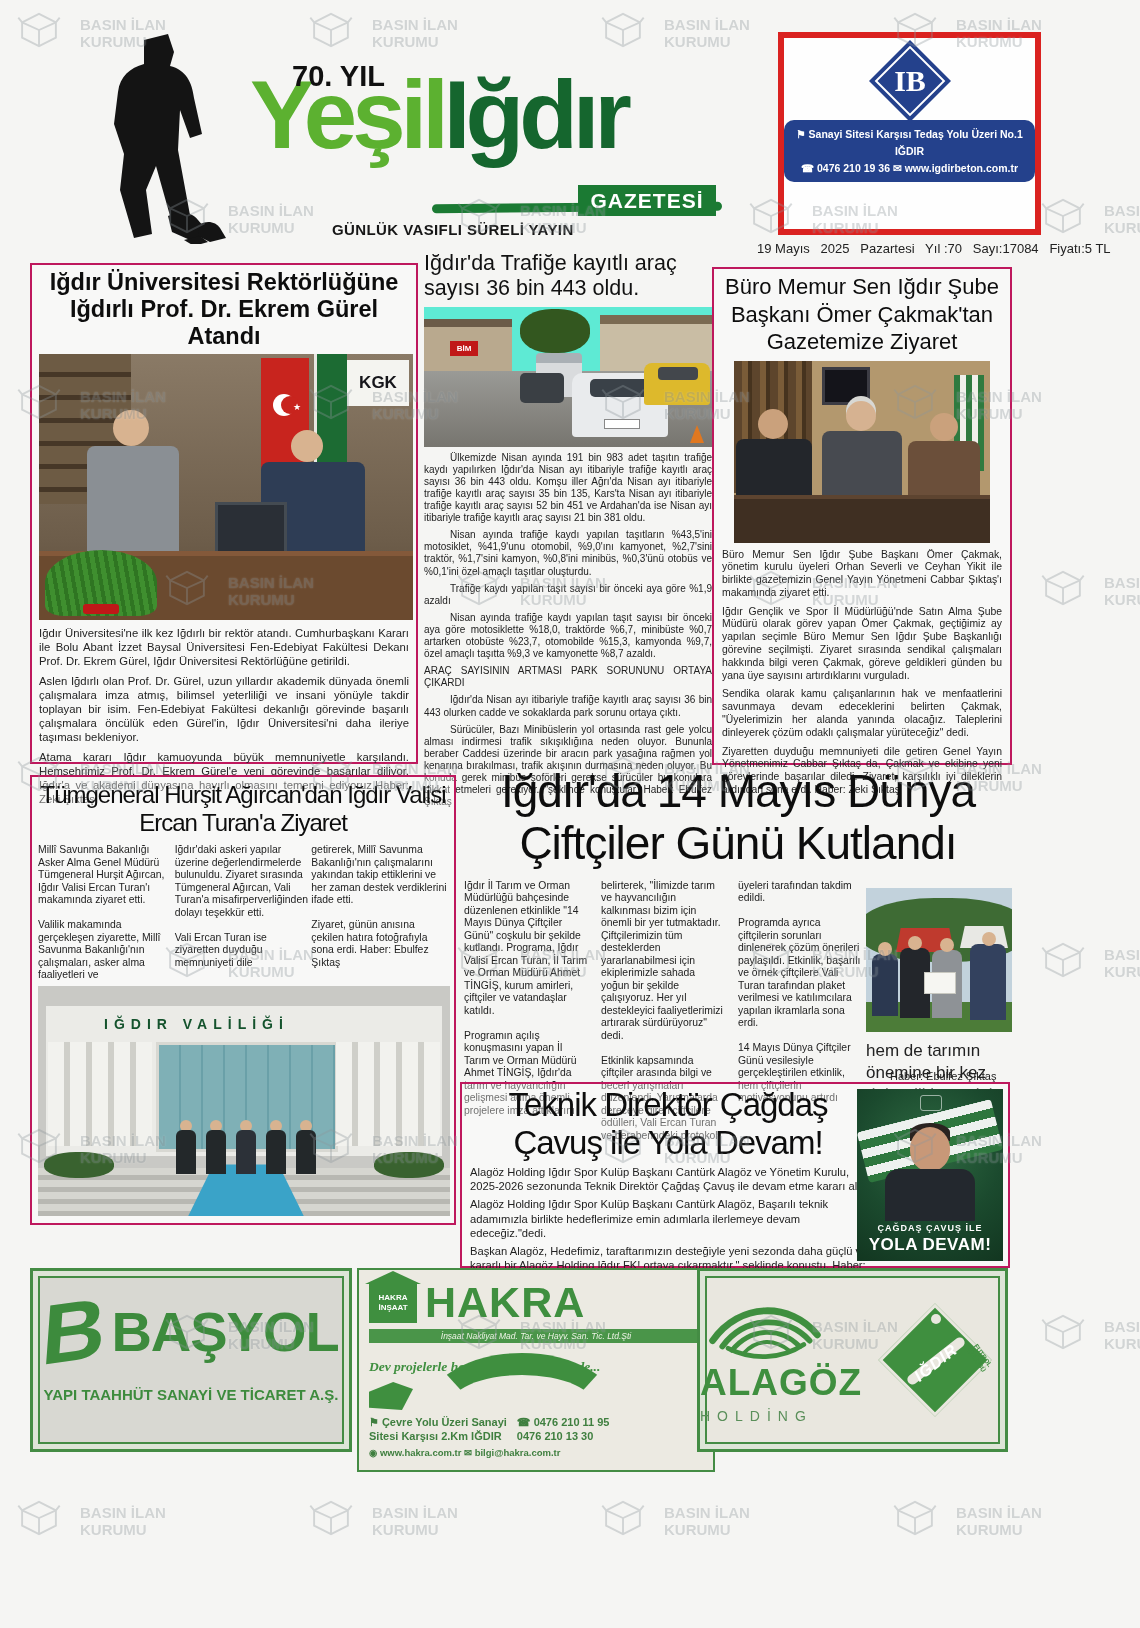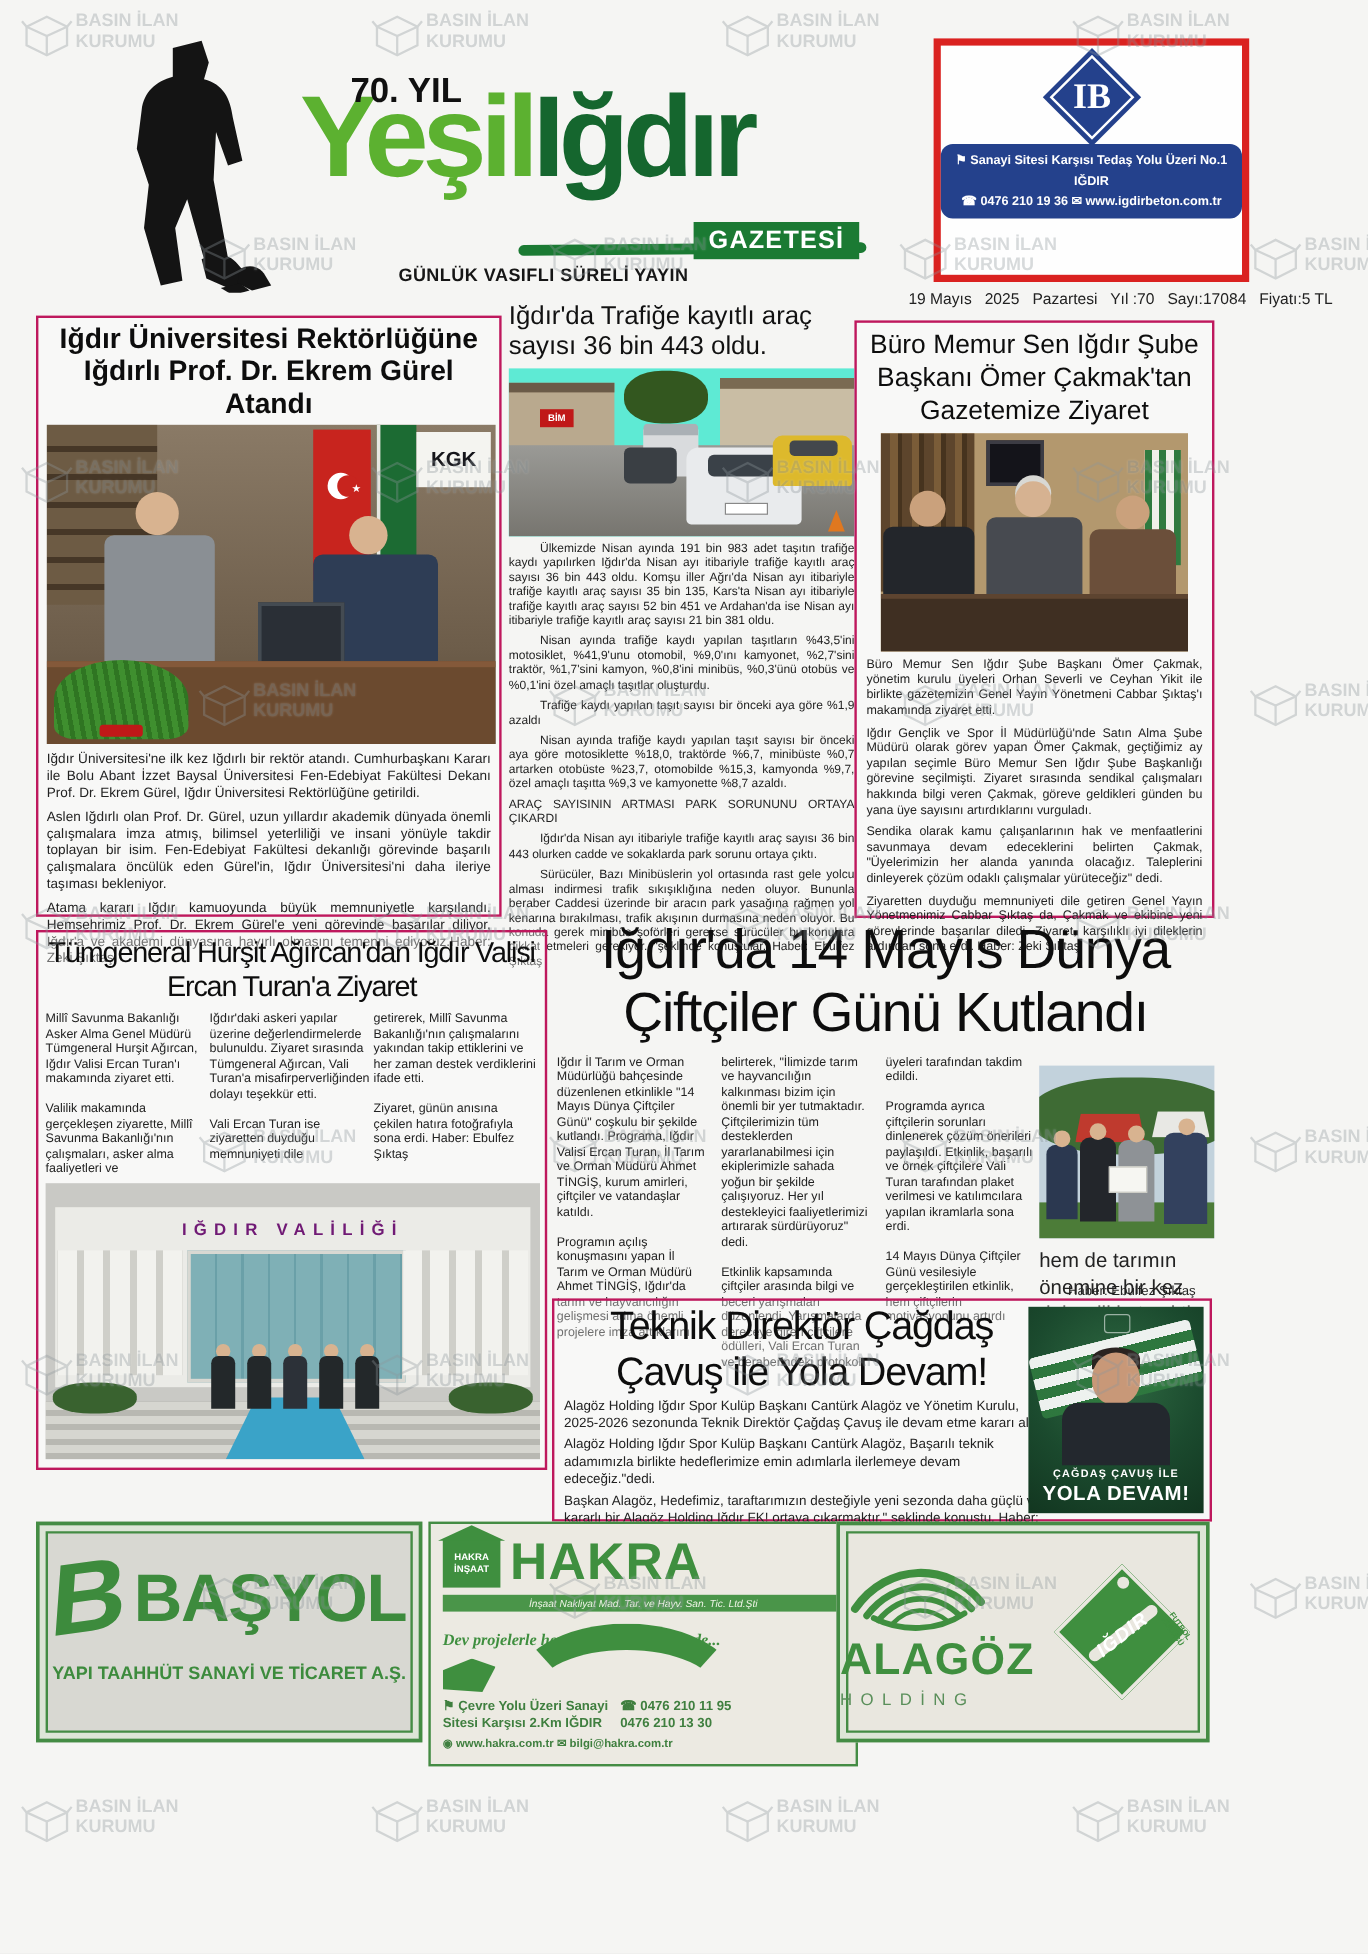"BASIN İLAN" .wm-tile { align-items: flex-start -> flex-end; gap: 1px -> 18px }
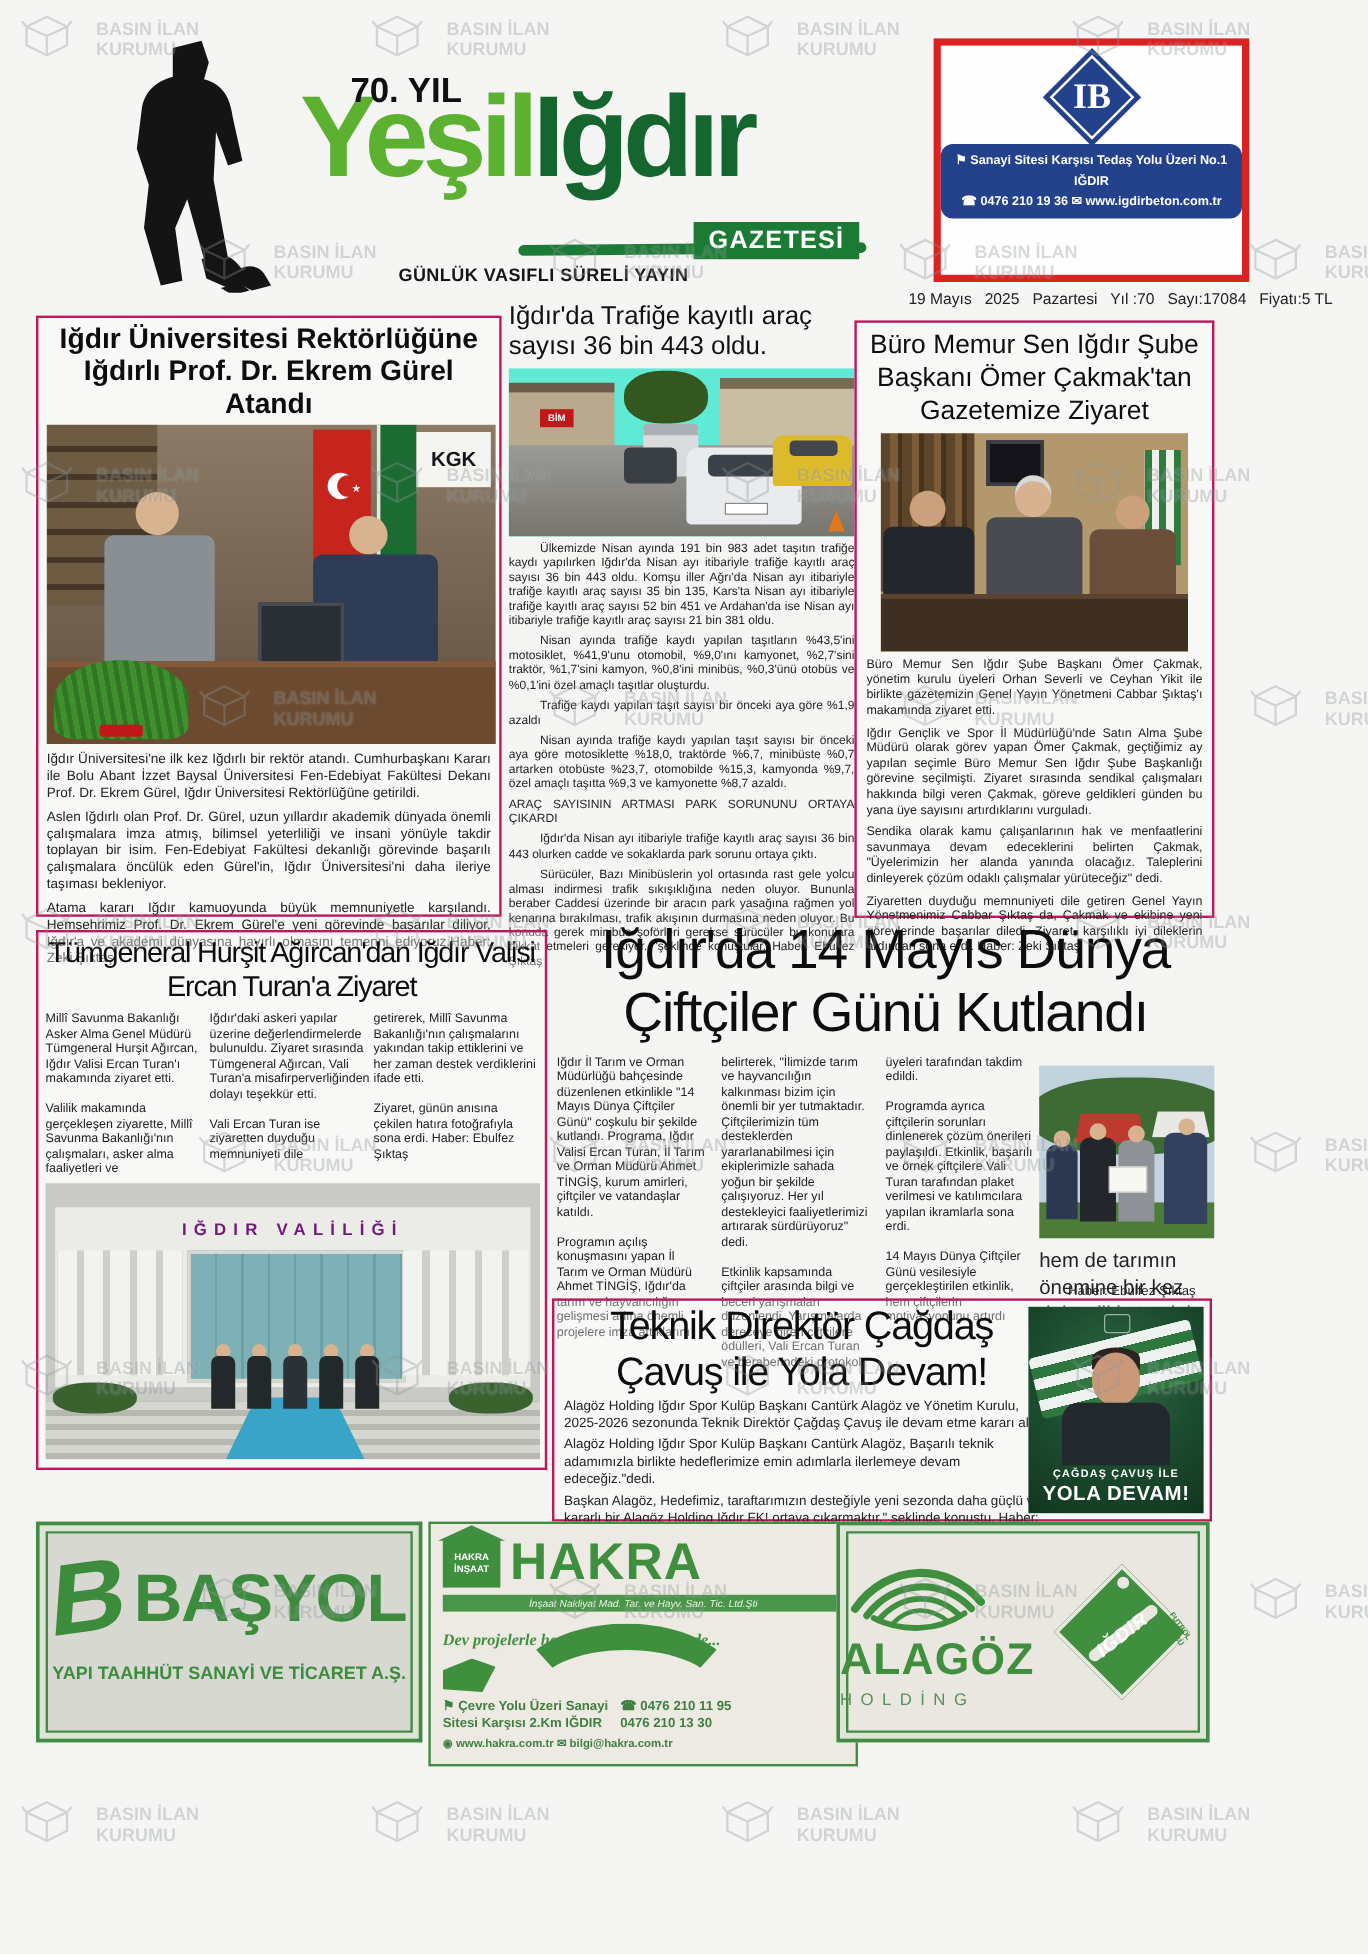"IĞDIR VALİLİĞİ" .pD-sign { color: #701a75 -> #14532d; text-align: center -> none }
